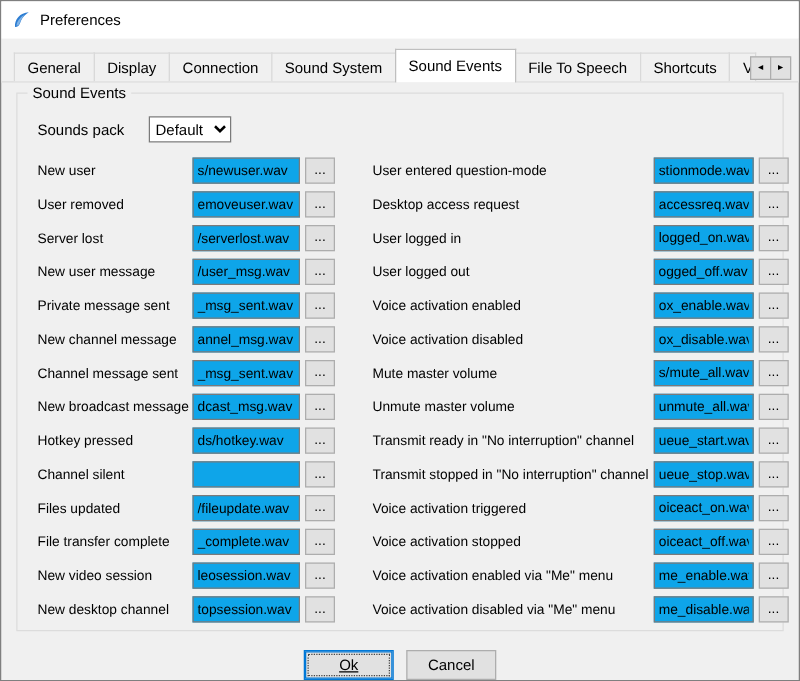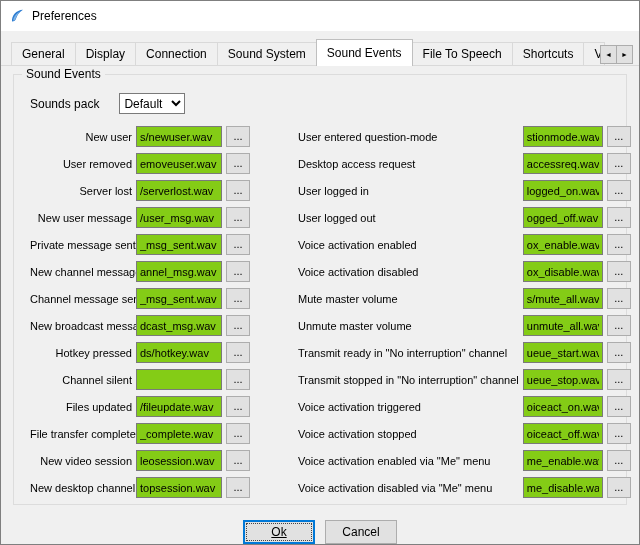"New user" .col-left .row-label { text-align: right -> none; width: 106px -> 124px }
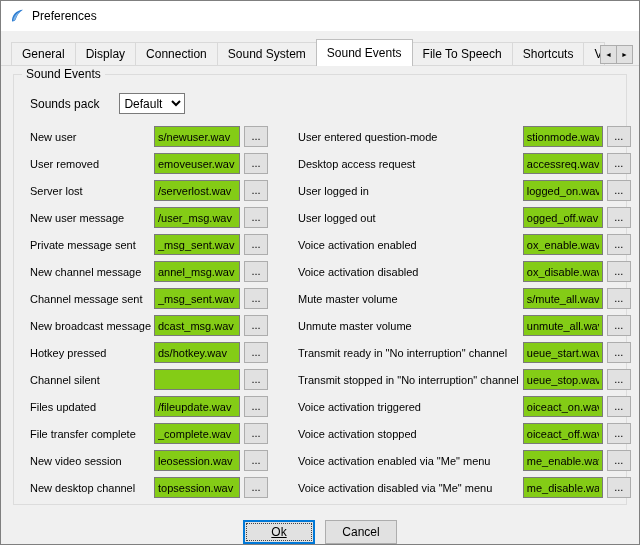"s/newuser.wav" .row-input { background: #84cc16 -> #0ea5e9 }
